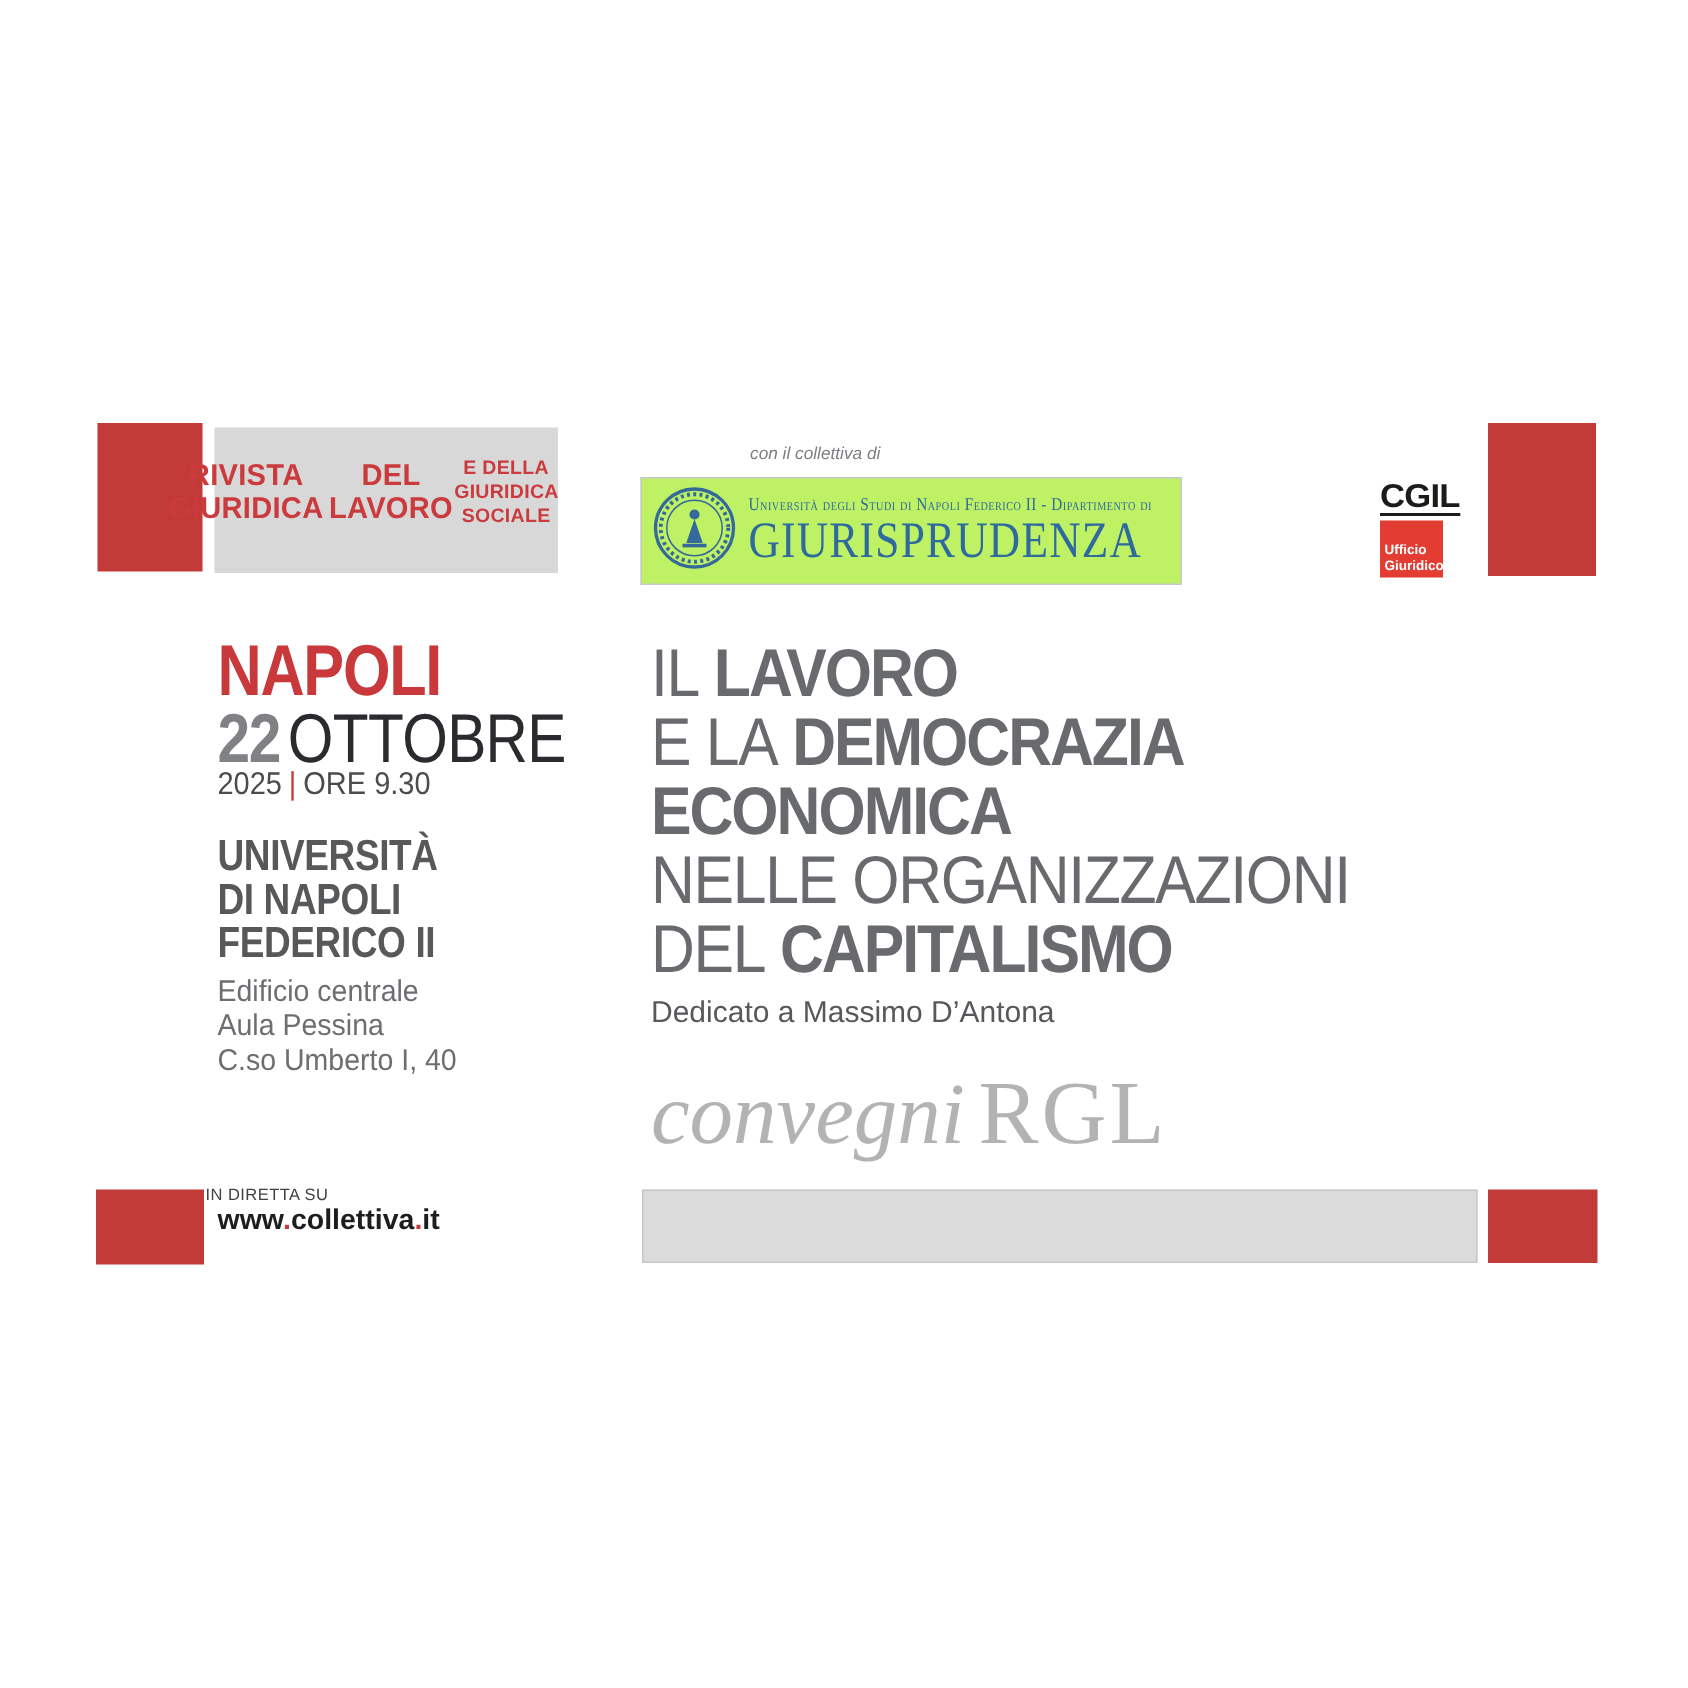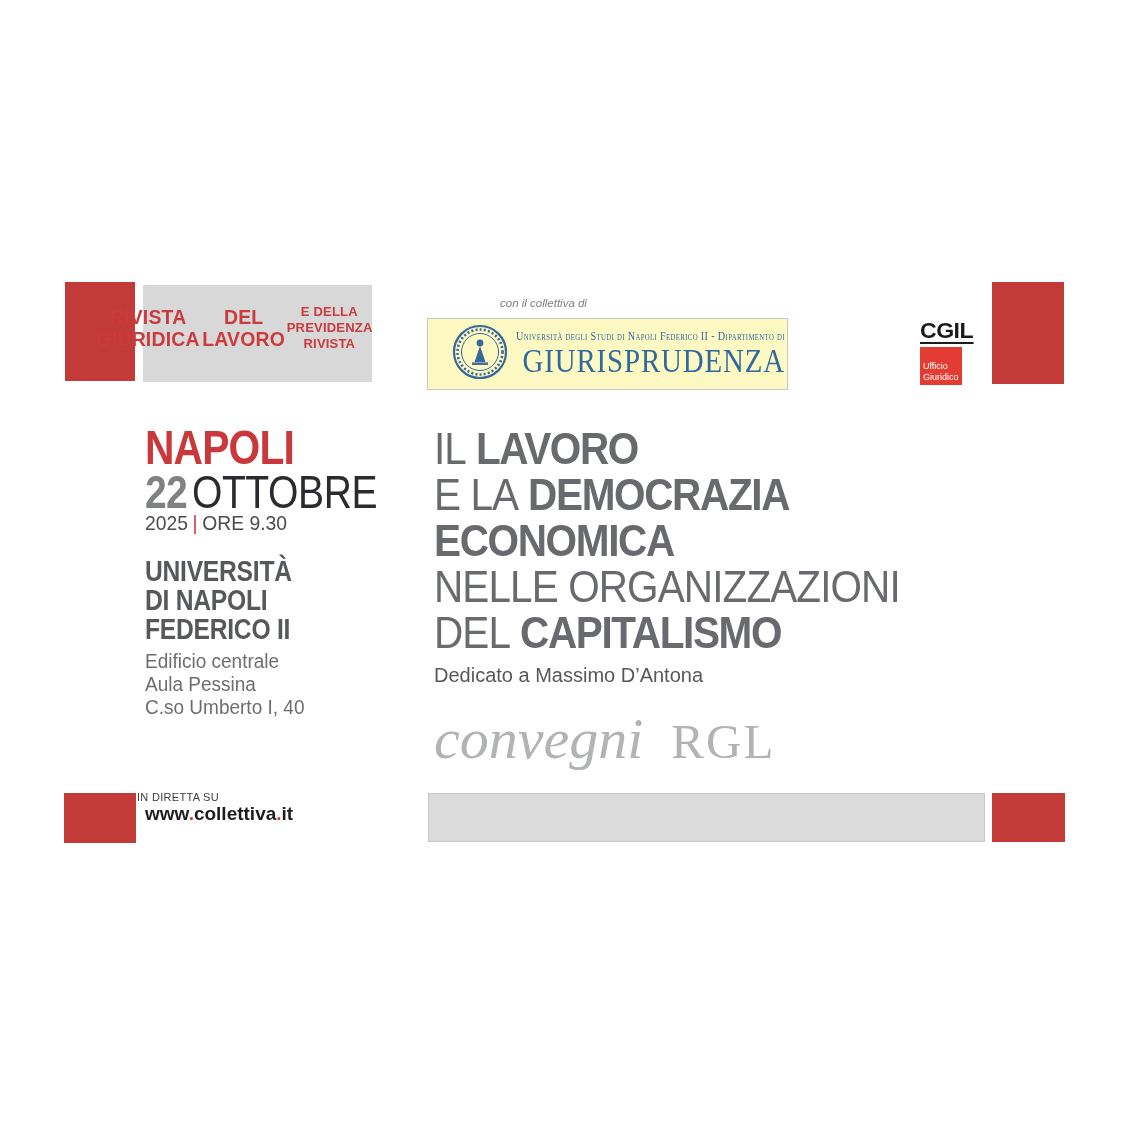"E DELLA PREVIDENZA RIVISTA" div.rivista-l3 { text: PREVIDENZA RIVISTA -> GIURIDICA SOCIALE }
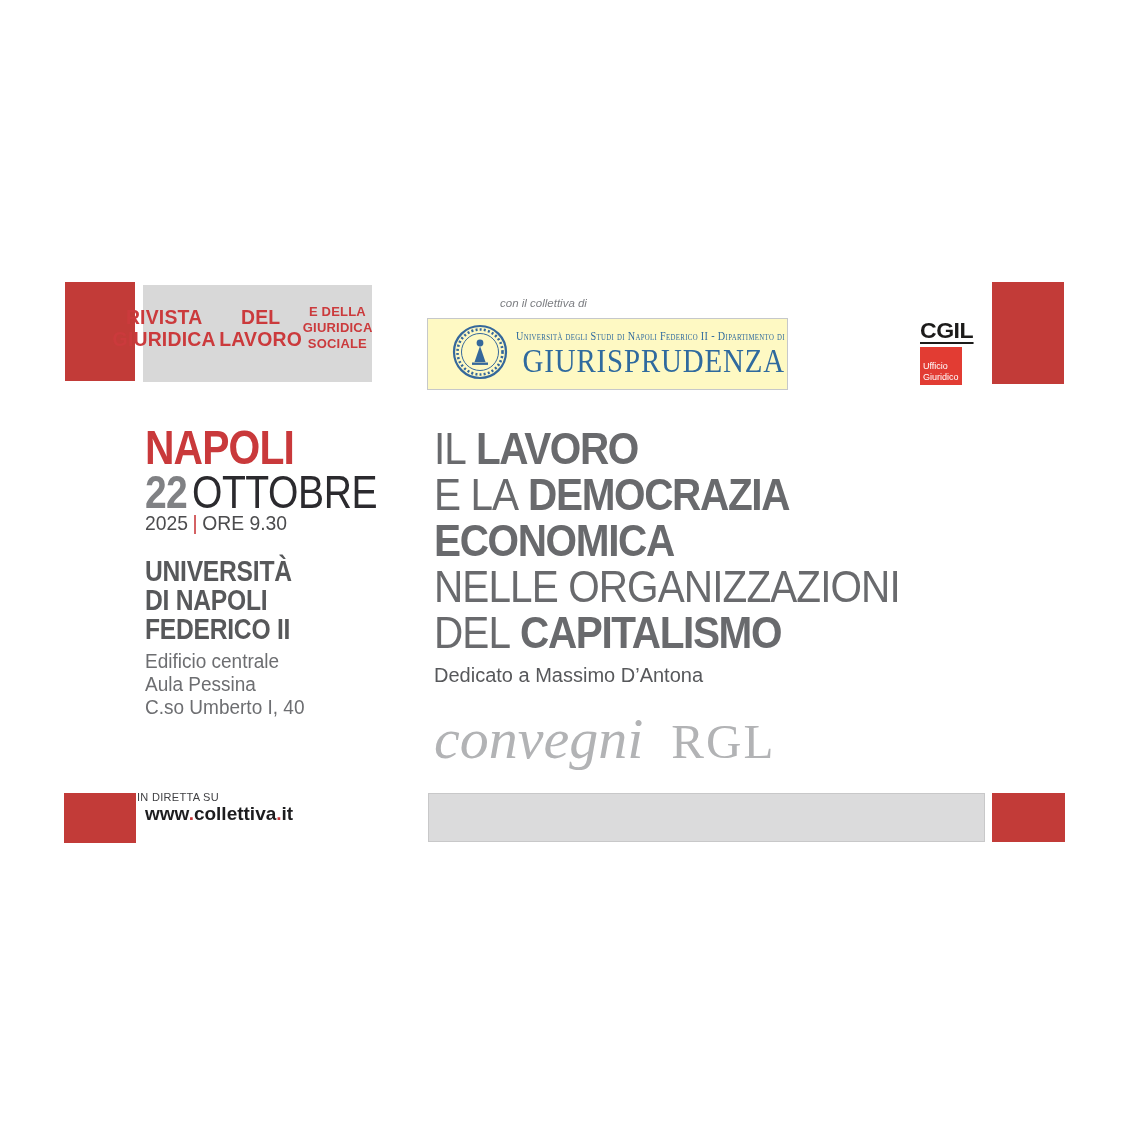"Università degli Studi di Napoli" .uni-box { background: #fef9c3 -> #bef264; padding-left: 24px -> 7px; text-align: right -> none }
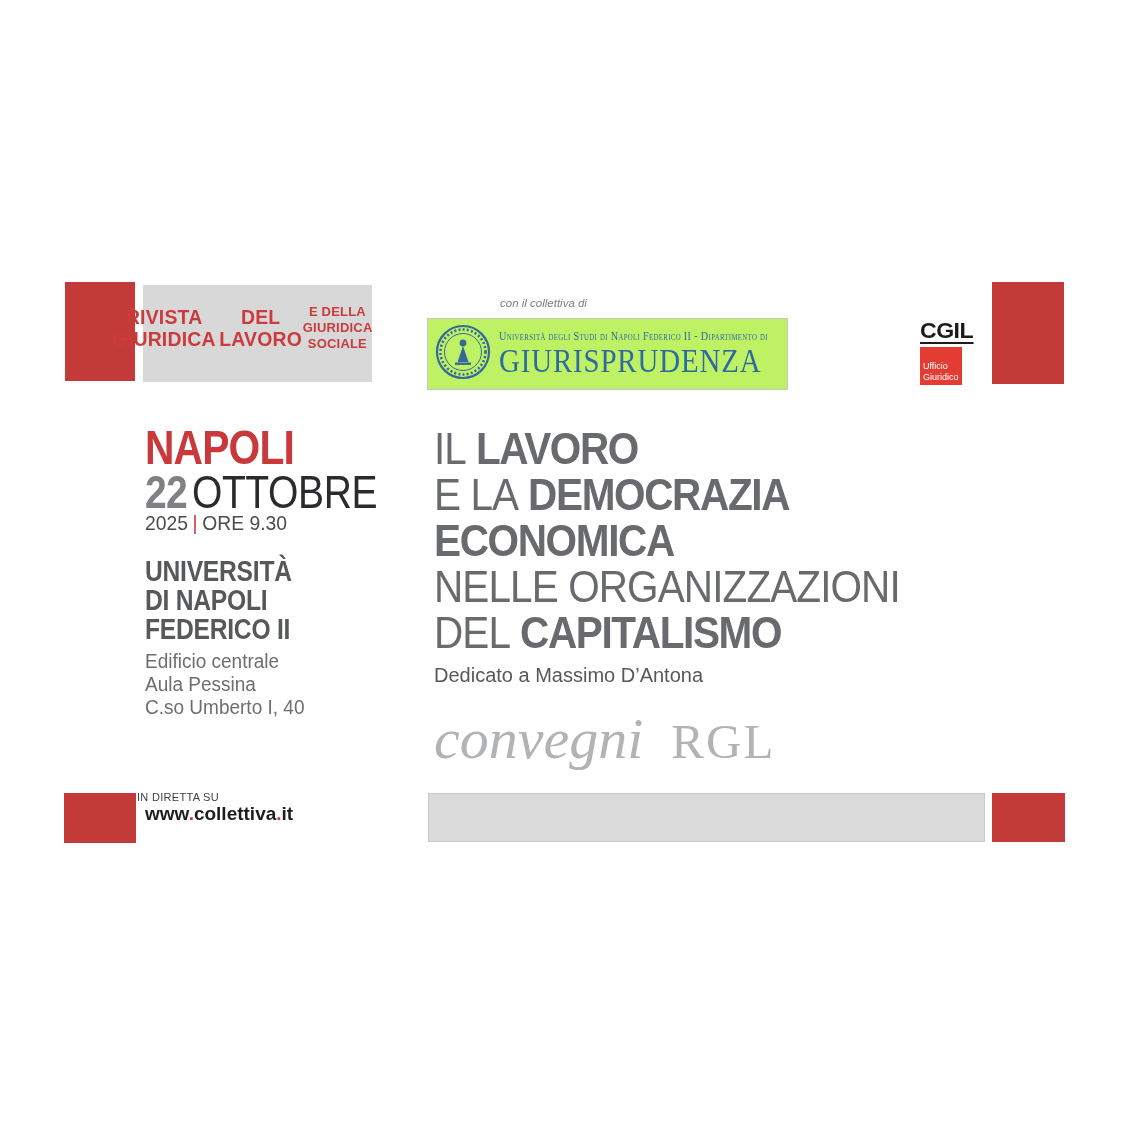"Ufficio" .cgil-box { font-weight: 400 -> 700 }
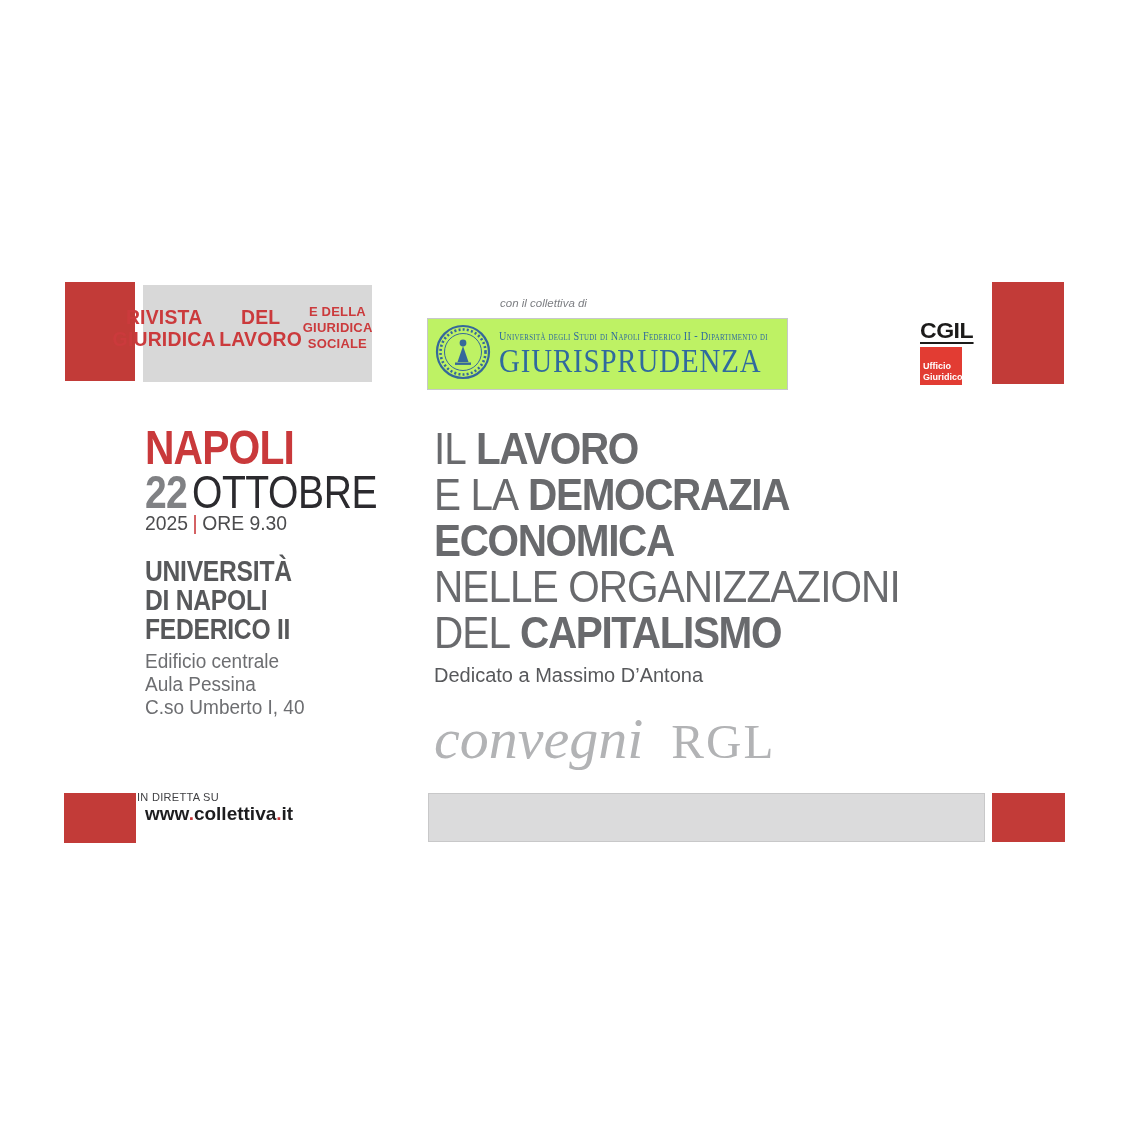"RGL" .brand-rgl { font-size: 49px -> 60px; margin-left: 28px -> 9px }
